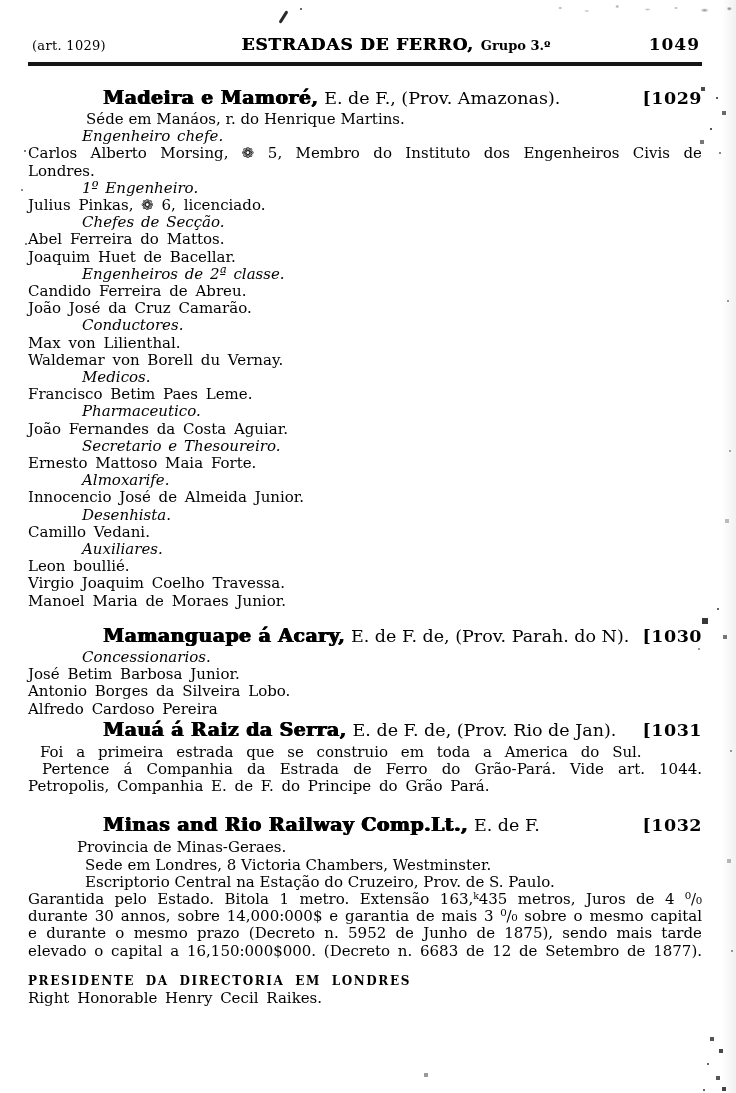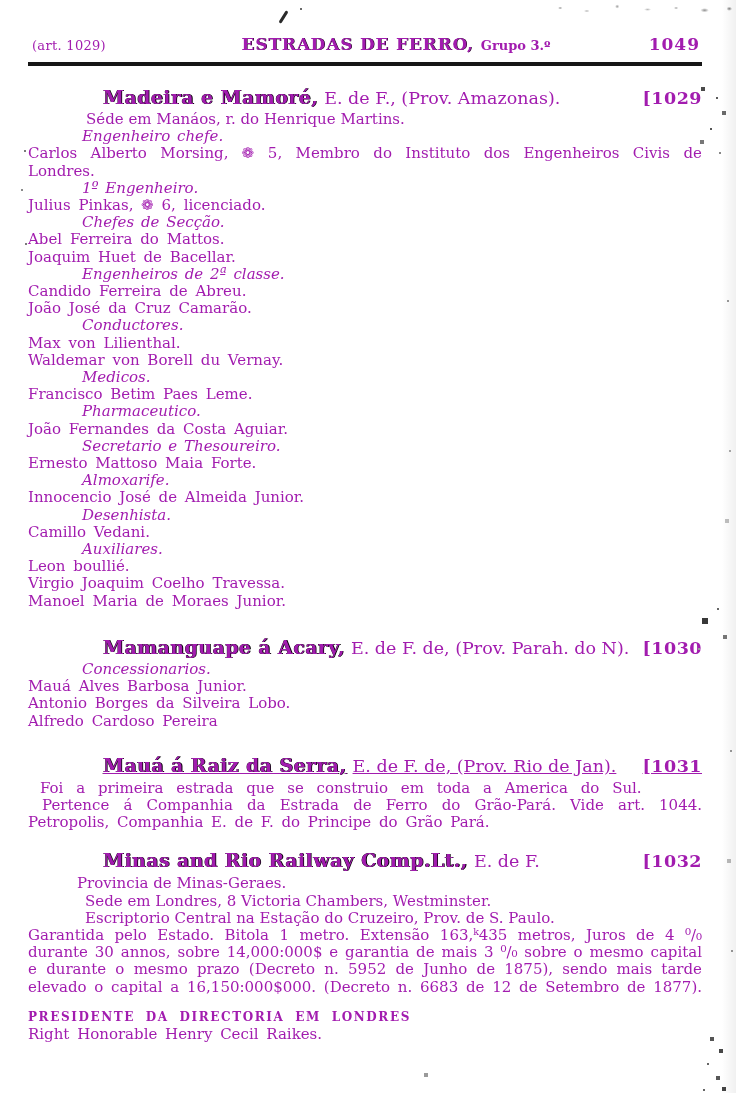"(art. 1029)" .page { color: #a21caf -> #000000 }
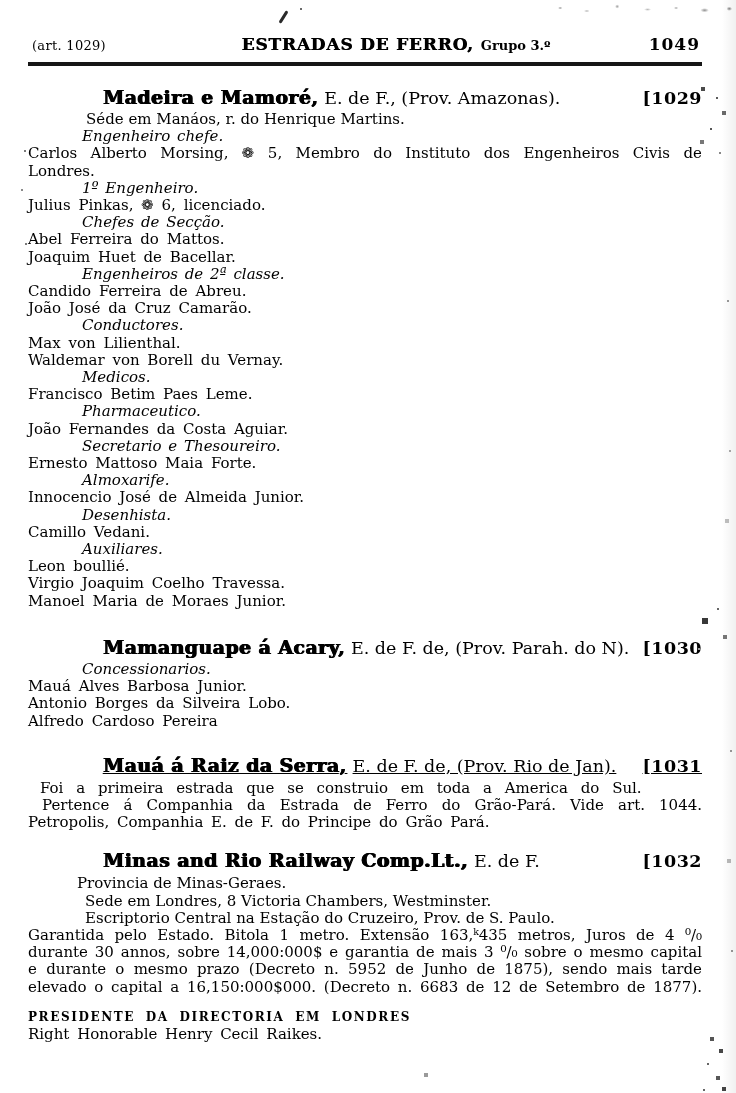"Mamanguape á Acary," .mt-b { margin-top: 26px -> 14px }
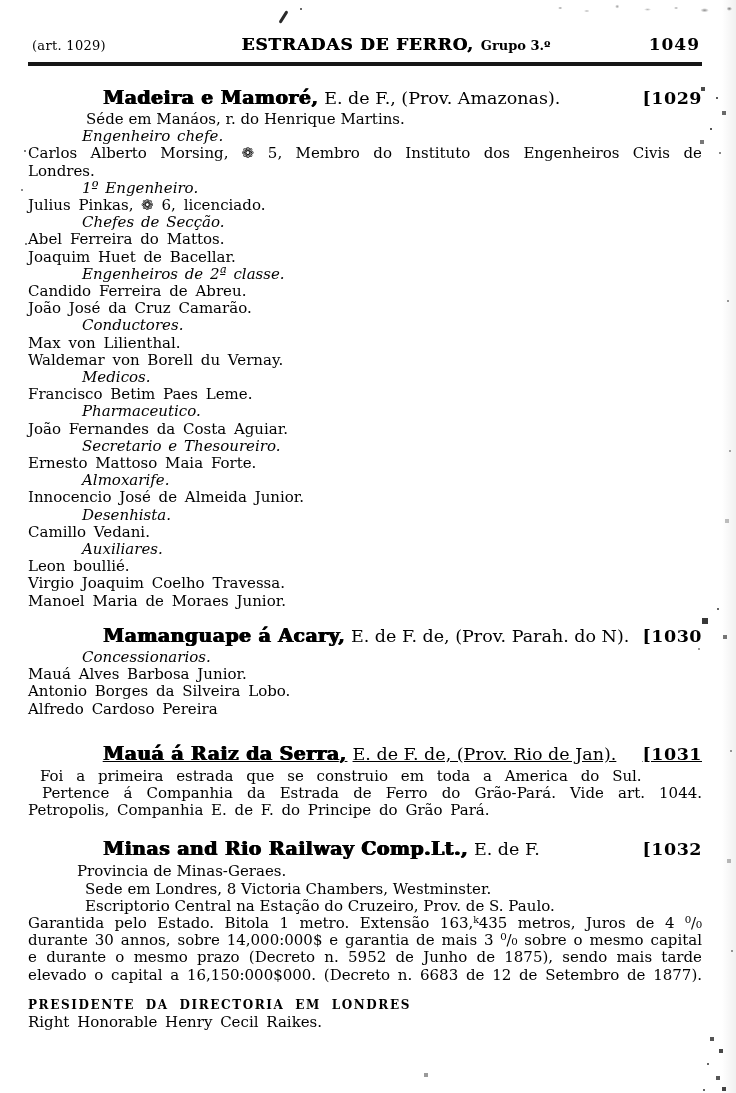"Mauá Alves Barbosa Junior." div.line { text: Mauá Alves -> José Betim }
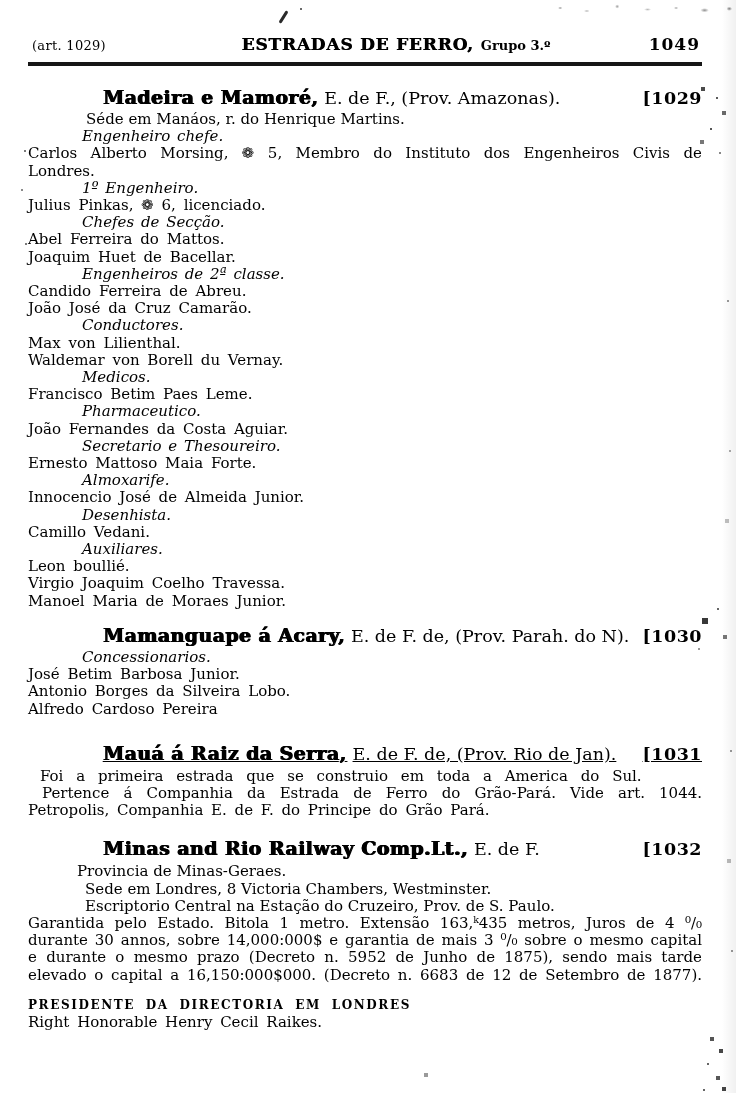"Mauá á Raiz da Serra," .mt-c { margin-top: 24px -> none; text-decoration: underline -> none }
